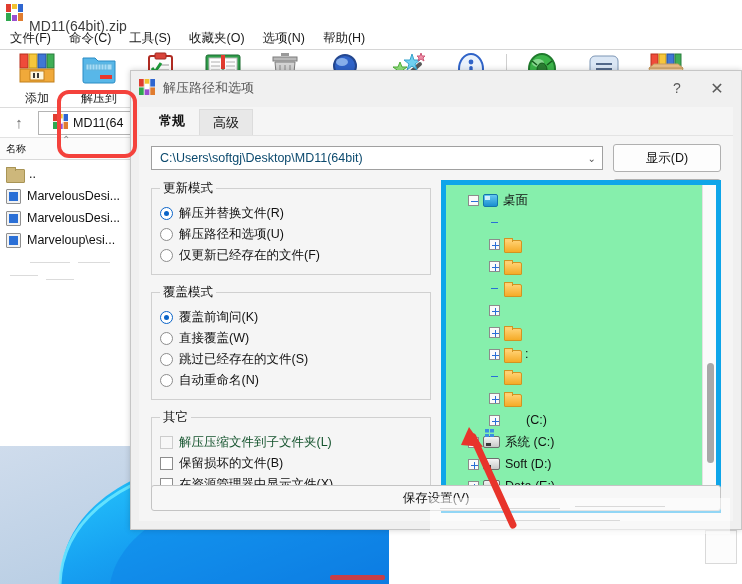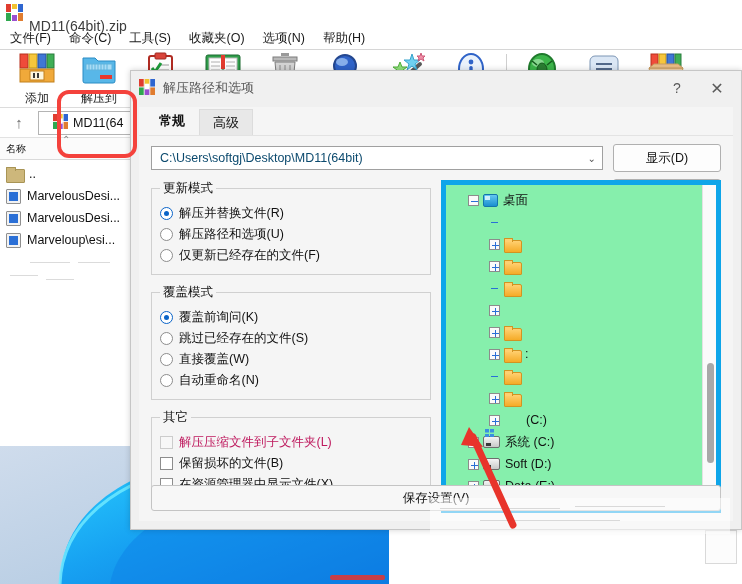"跳过已经存在的文件(S)" div.opt { order: before "直接覆盖(W)" -> after "直接覆盖(W)" }
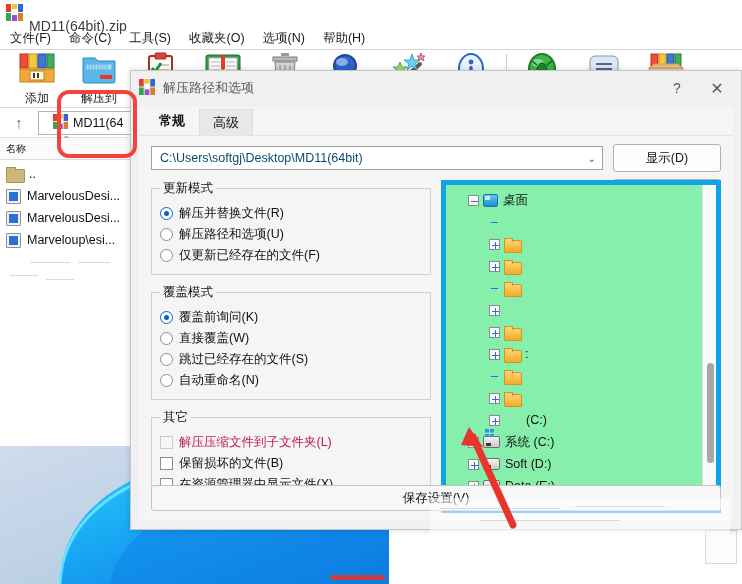"解压压缩文件到子文件夹(L)" .opt.disabled .opt-label { color: #be185d -> #14532d }
